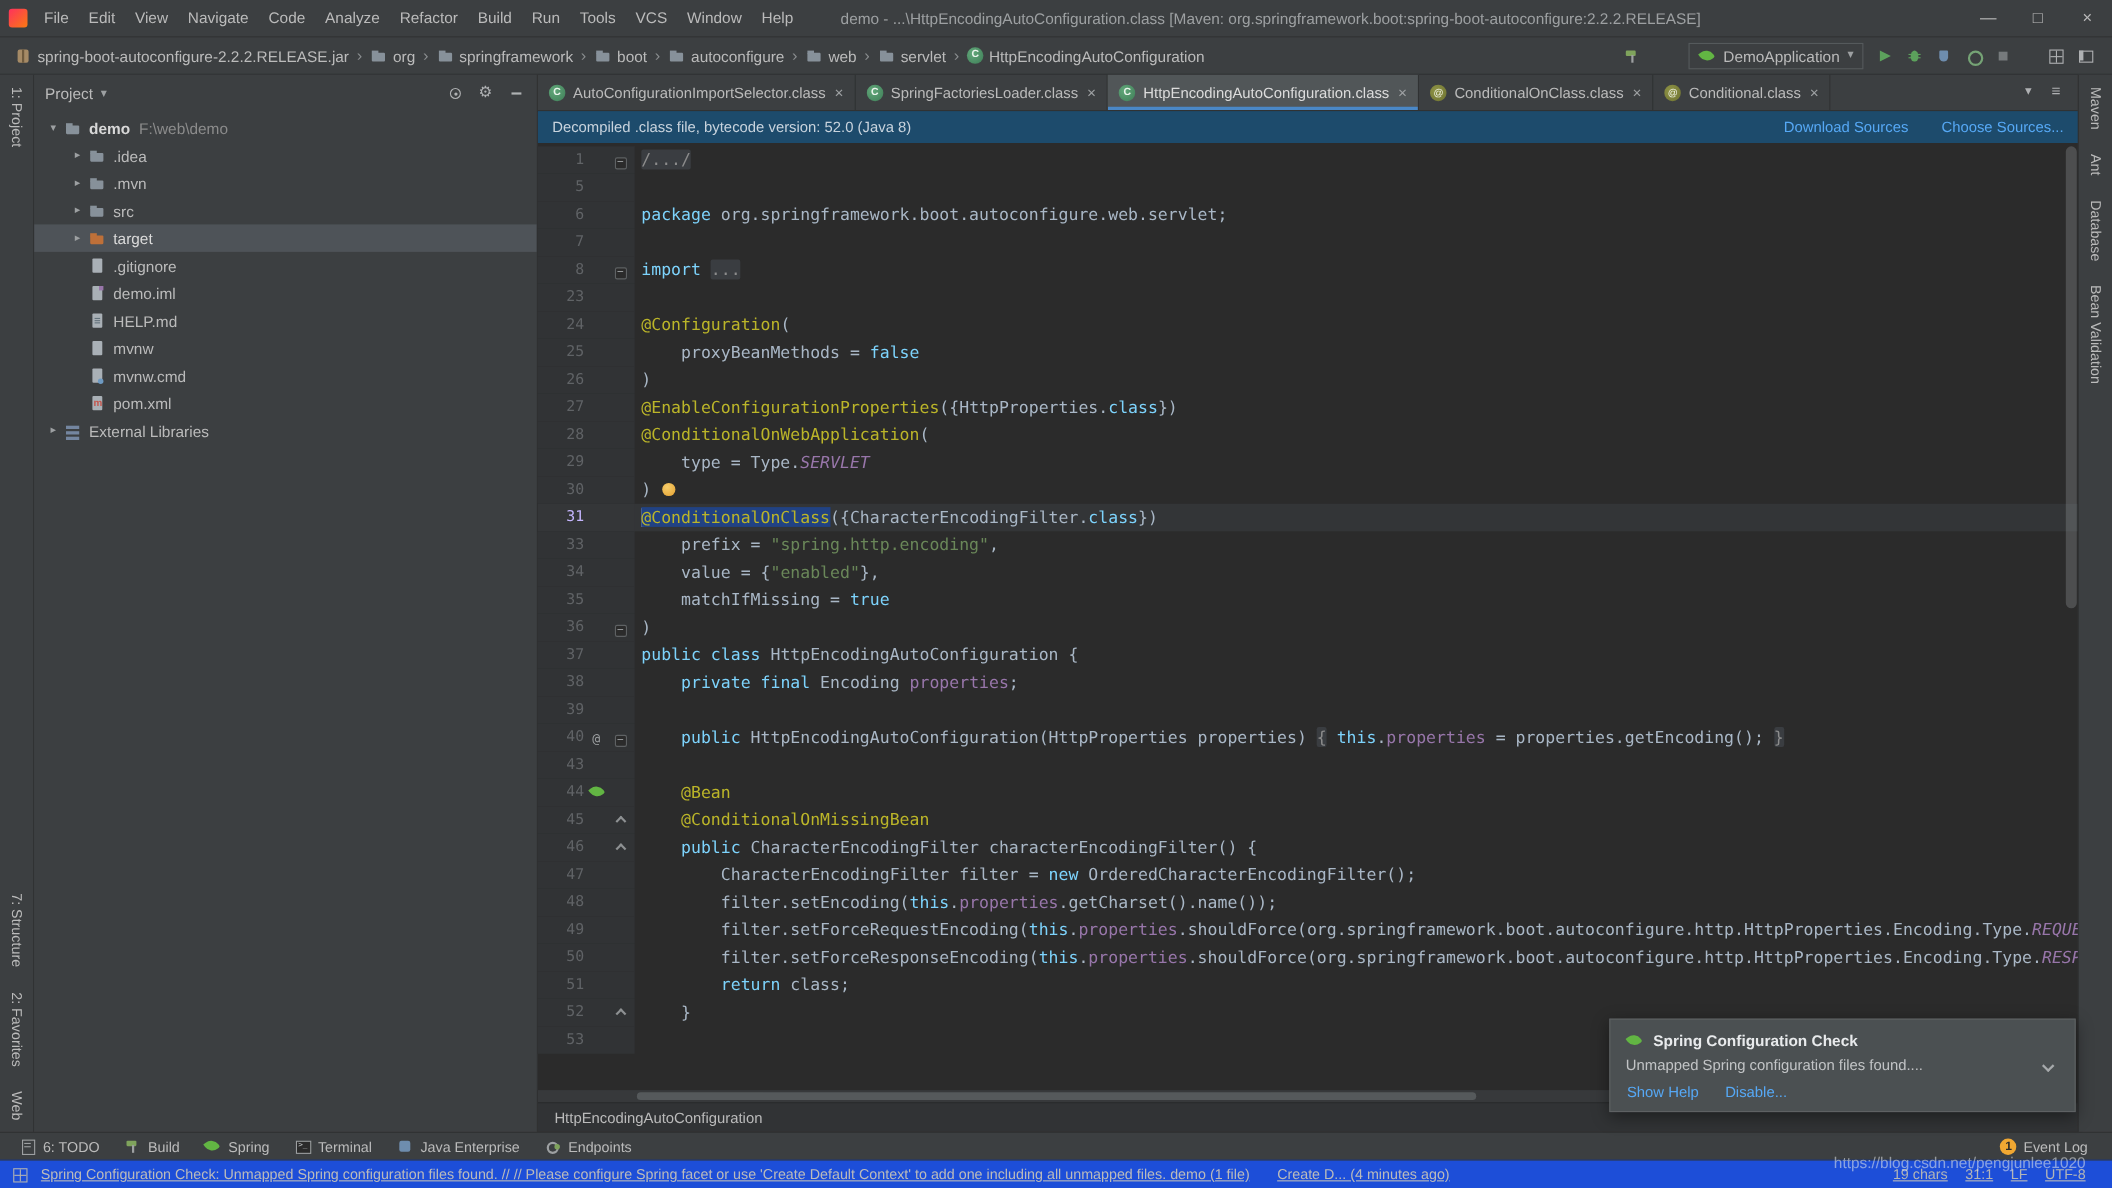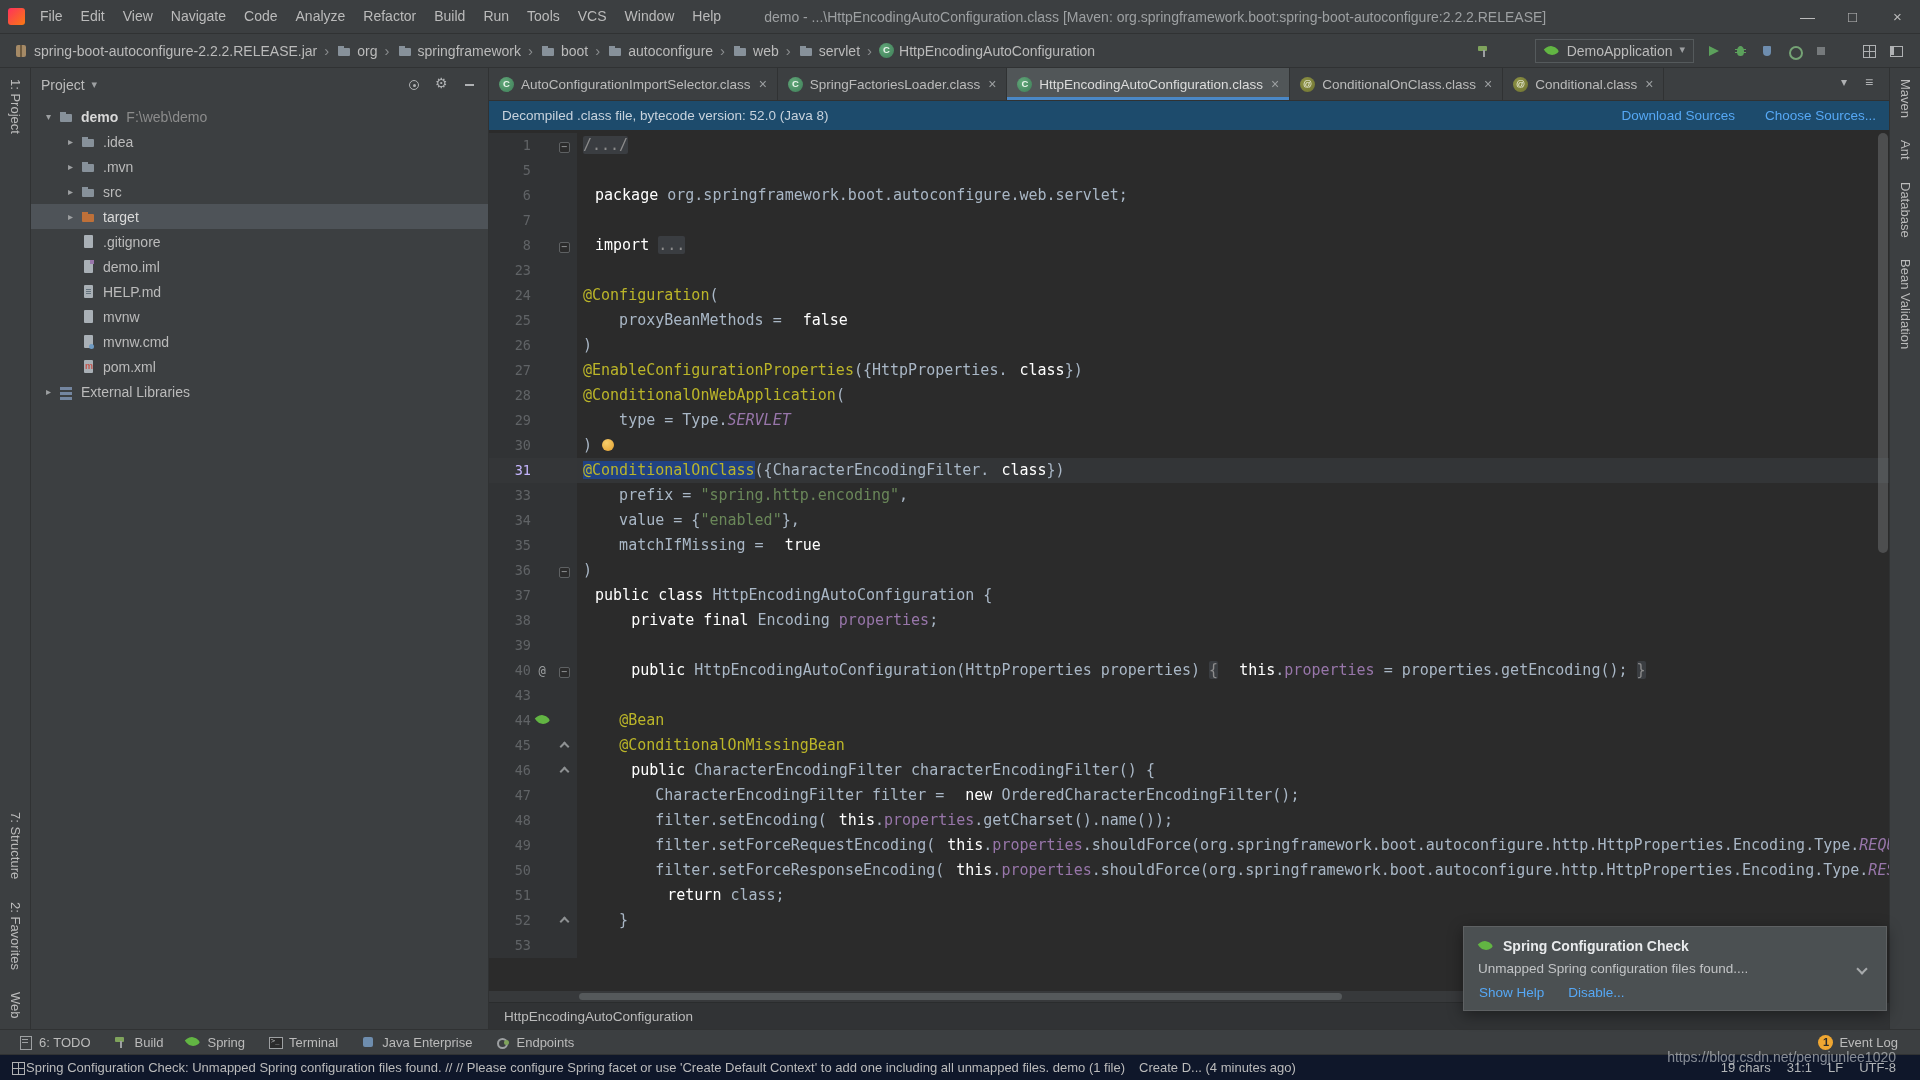"package" .c-kw { color: #ffffff -> #7dd3fc; margin-left: 12px -> none }
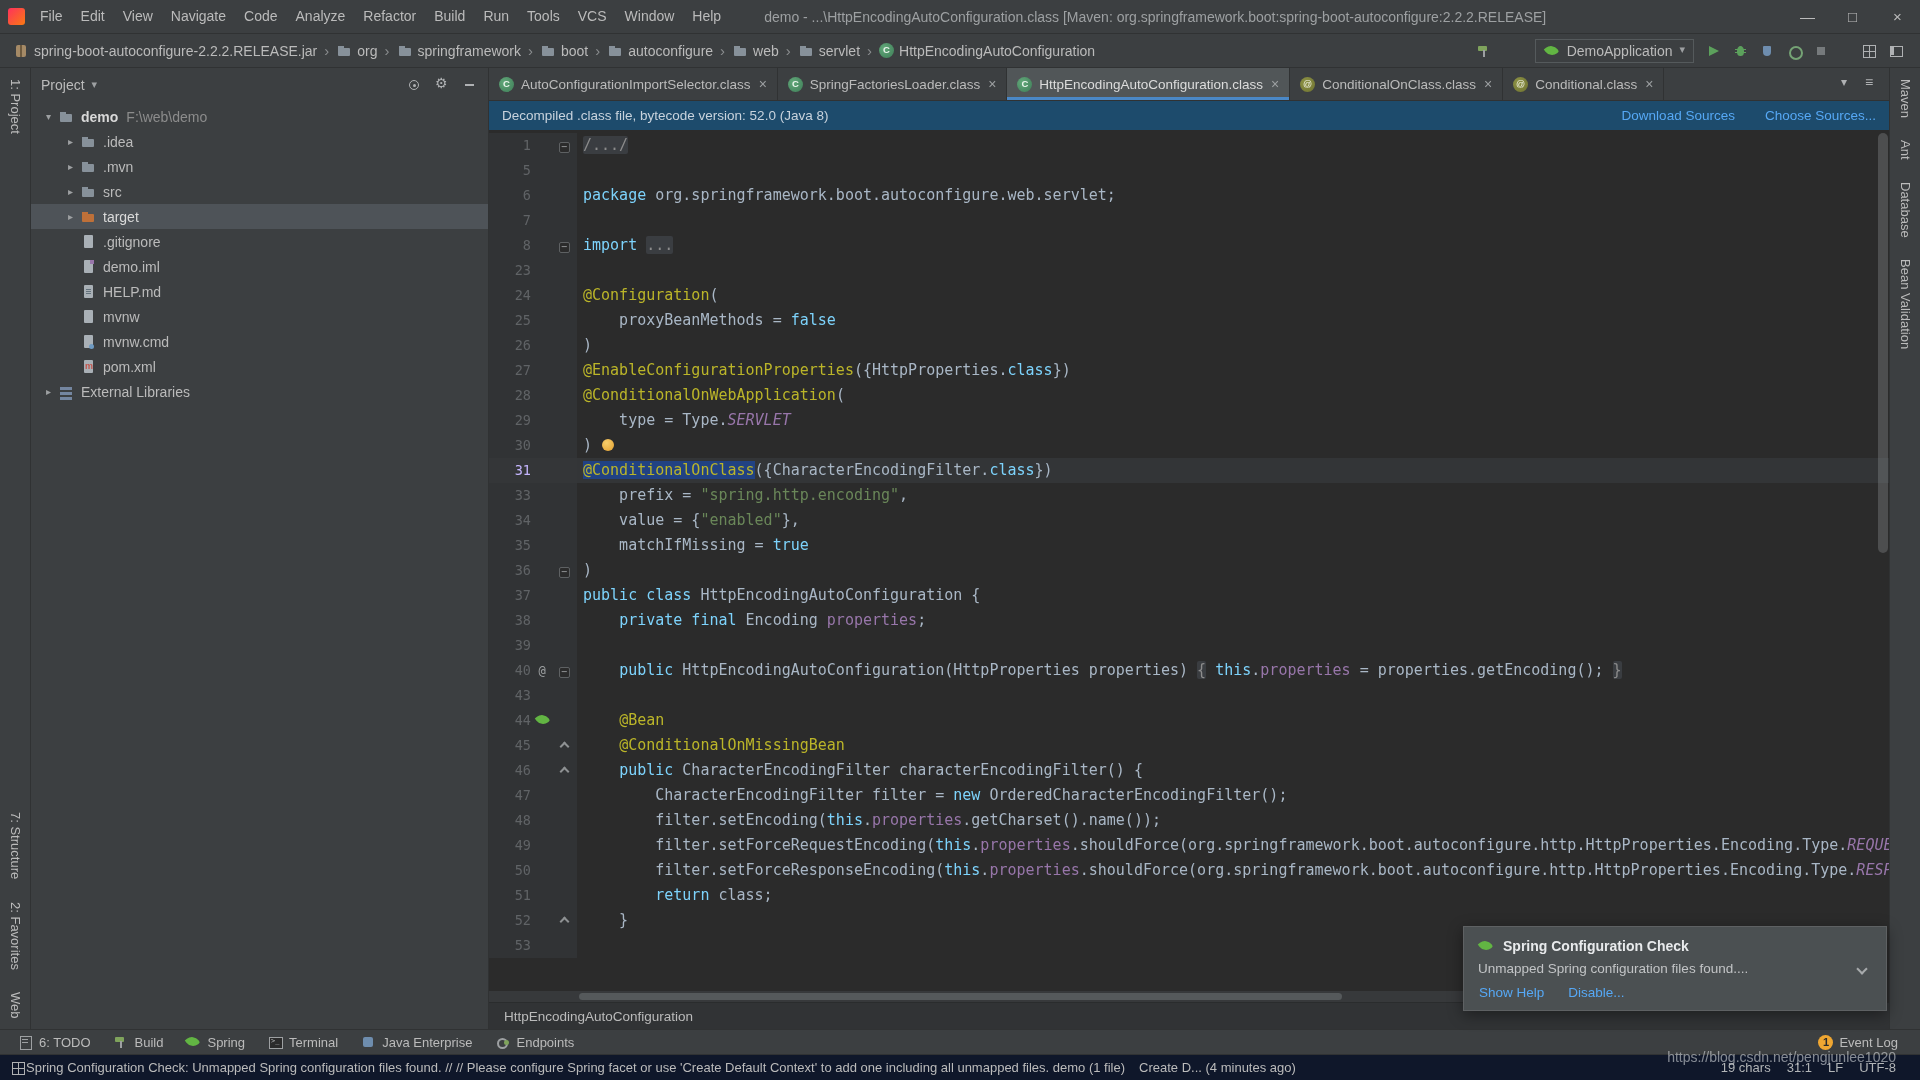"Spring Configuration Check: Unmapped" .statusbar { background: #0f172a -> #1d4ed8; gap: 0 -> 11px; text-decoration: none -> underline }
